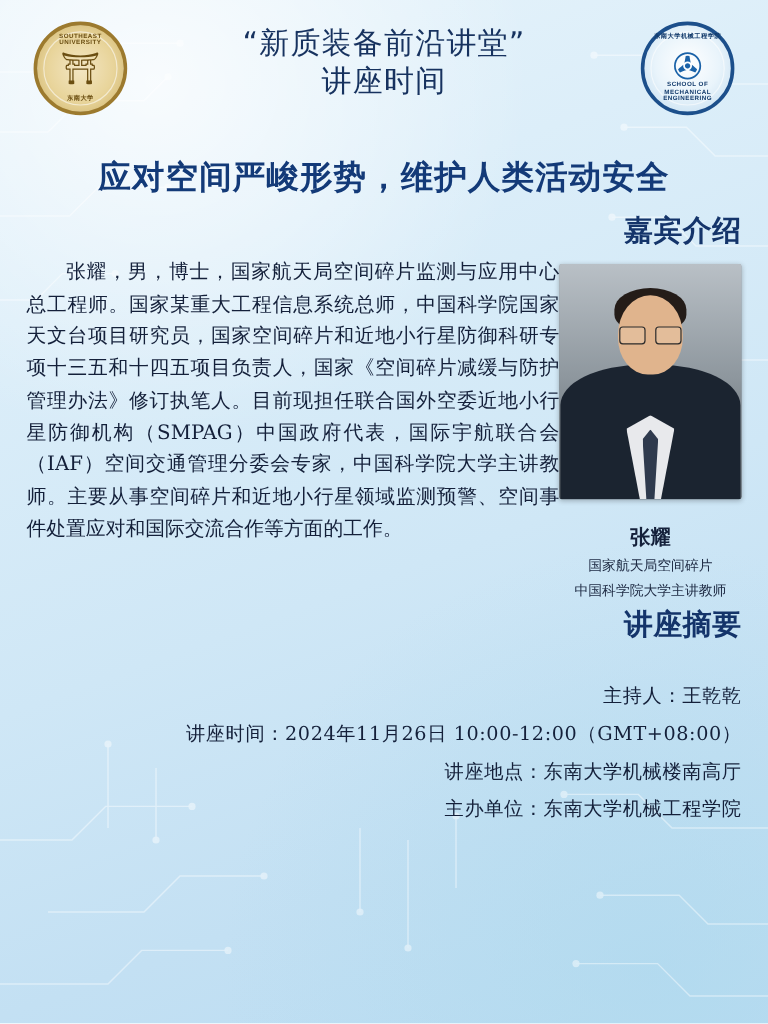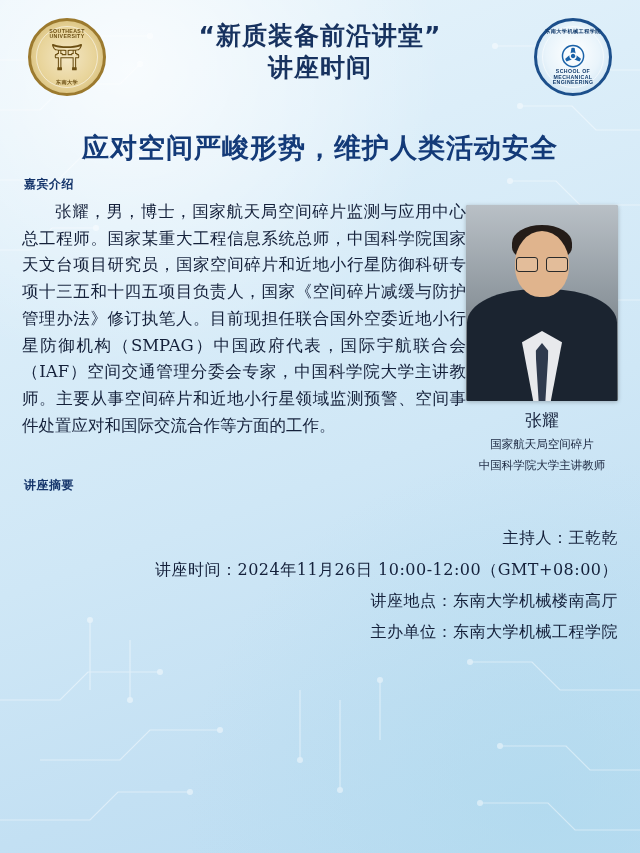"“新质装备前沿讲堂”" .series-title { font-weight: bold -> normal }
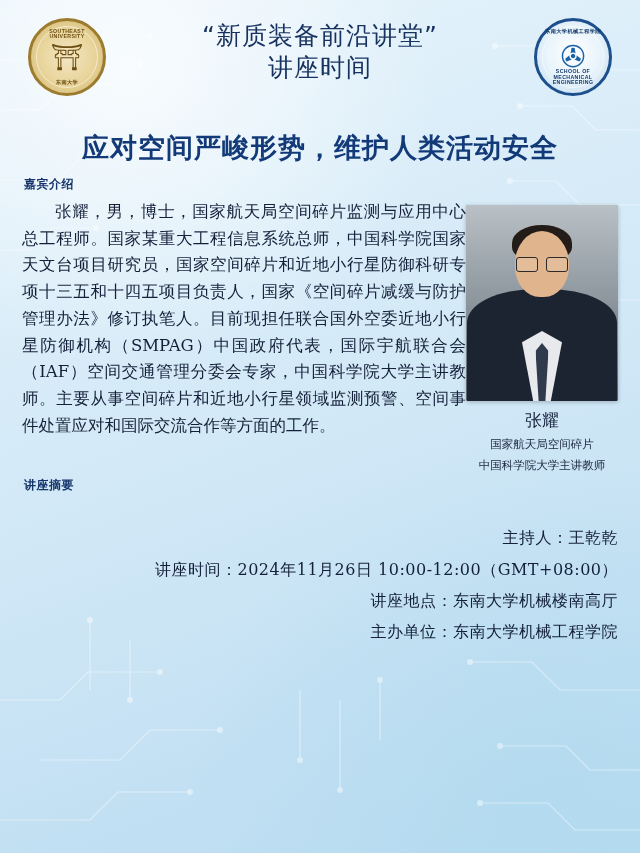"嘉宾介绍" .section-heading { font-size: 12px -> 24px; text-align: none -> right }
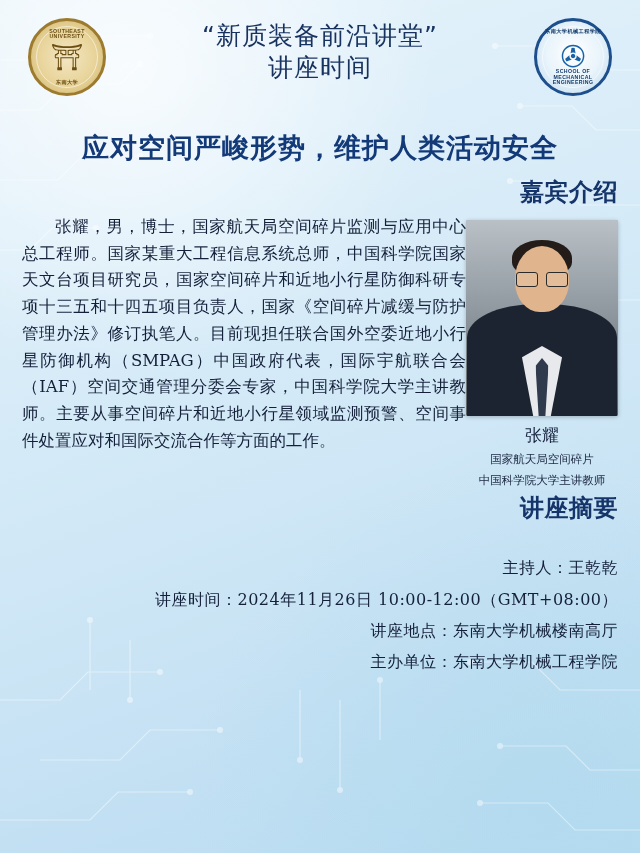"张耀" .guest-name { font-weight: normal -> bold; margin-top: 8px -> 20px }
